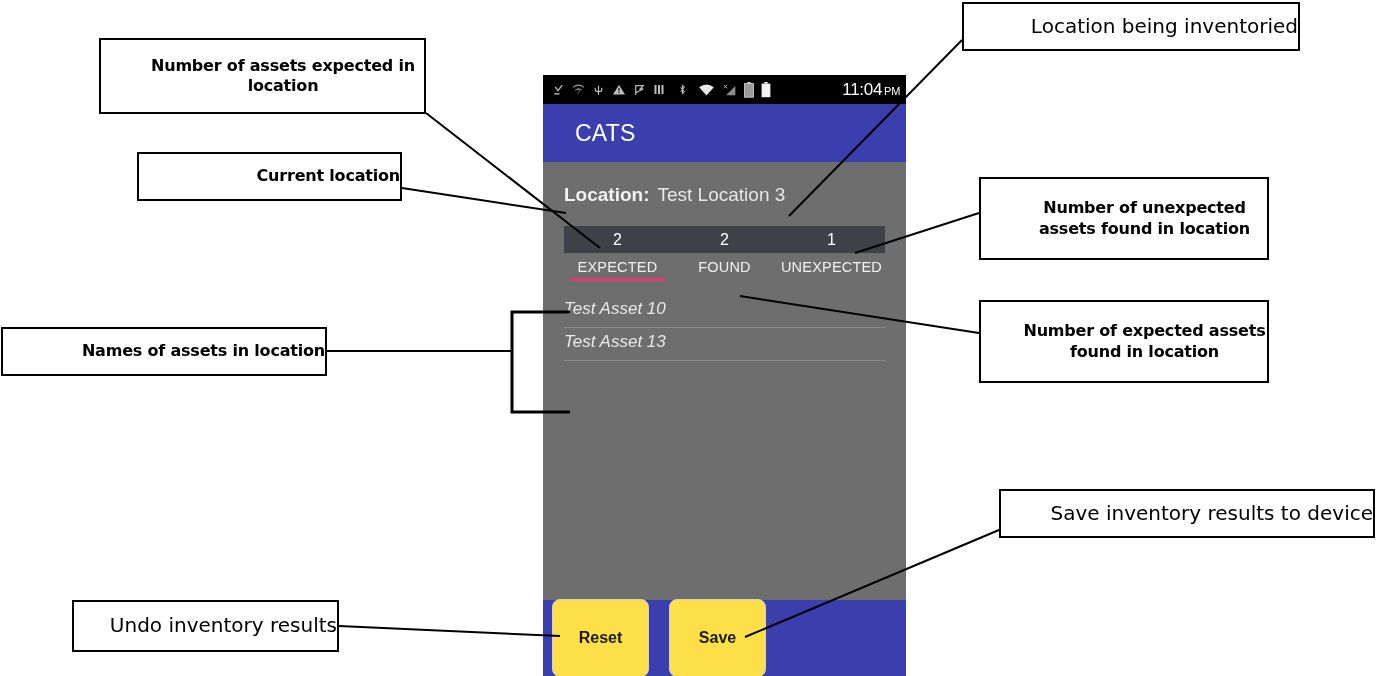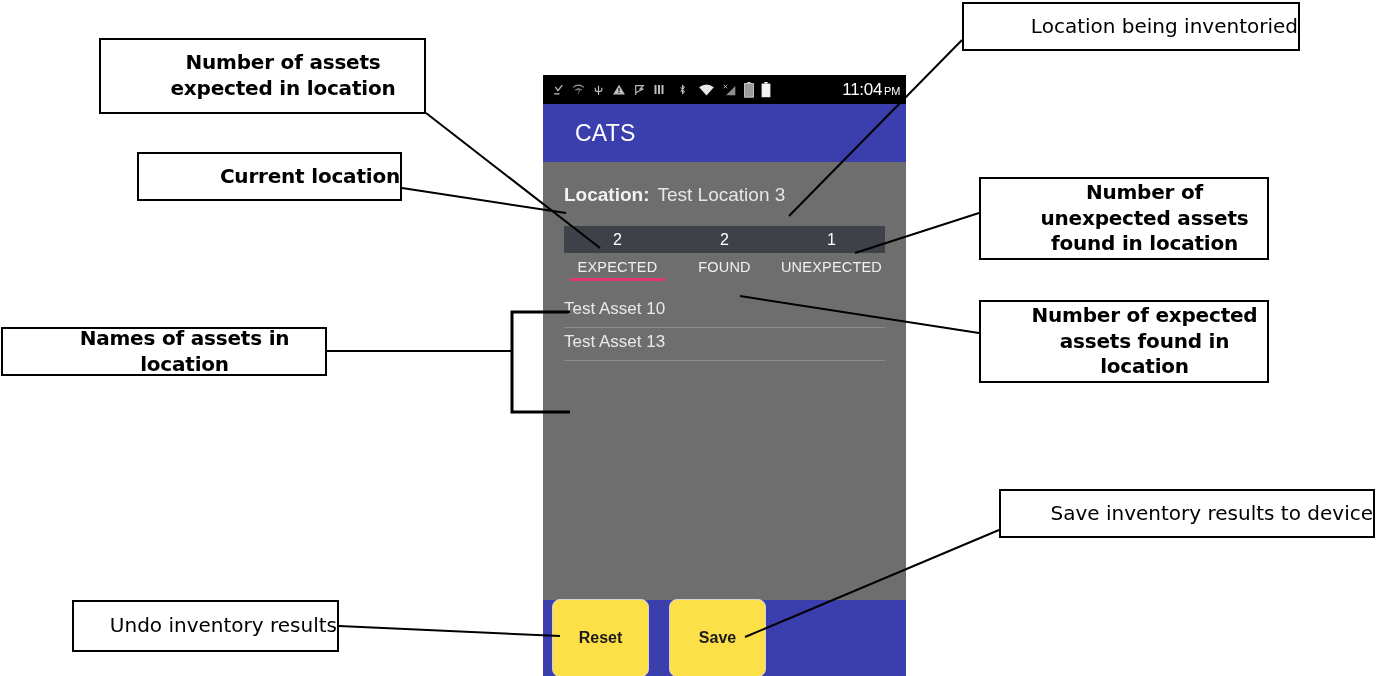"Number of assets expected in" .callout.bold { font-size: 20px -> 16px }
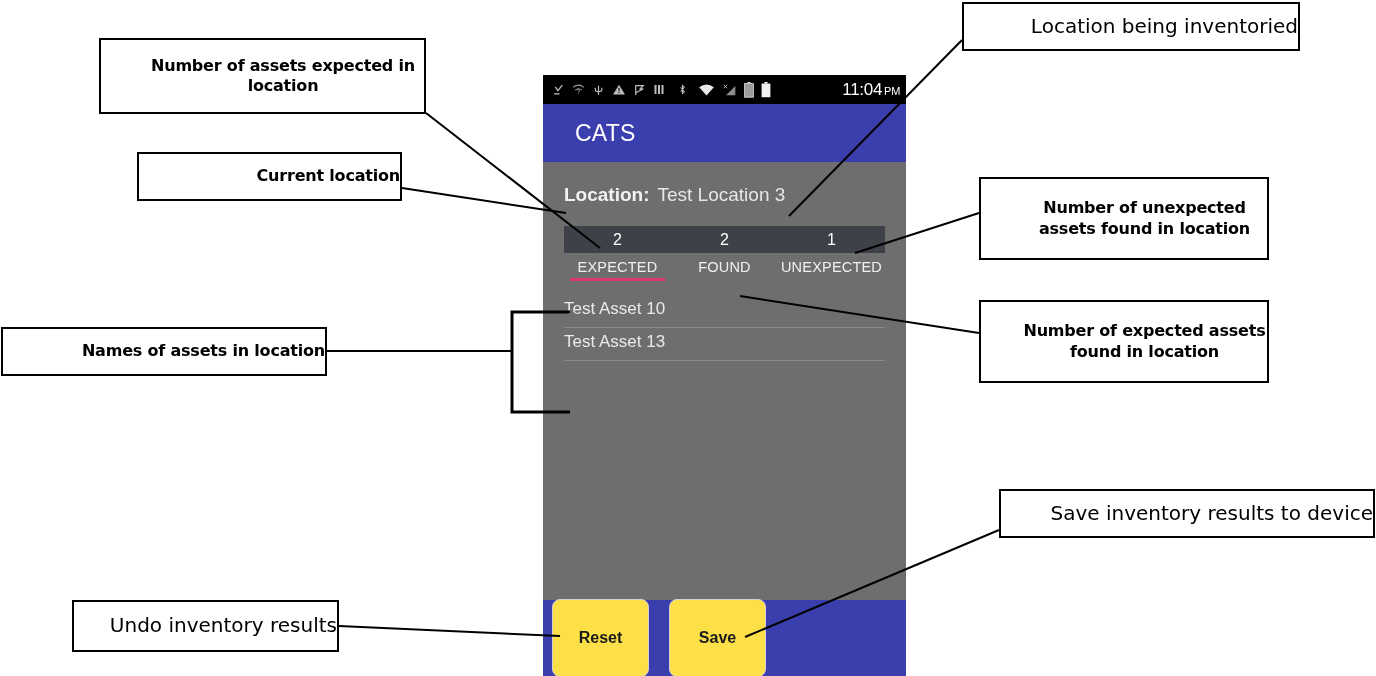"Test Asset 10" .asset-list { font-style: none -> italic }
